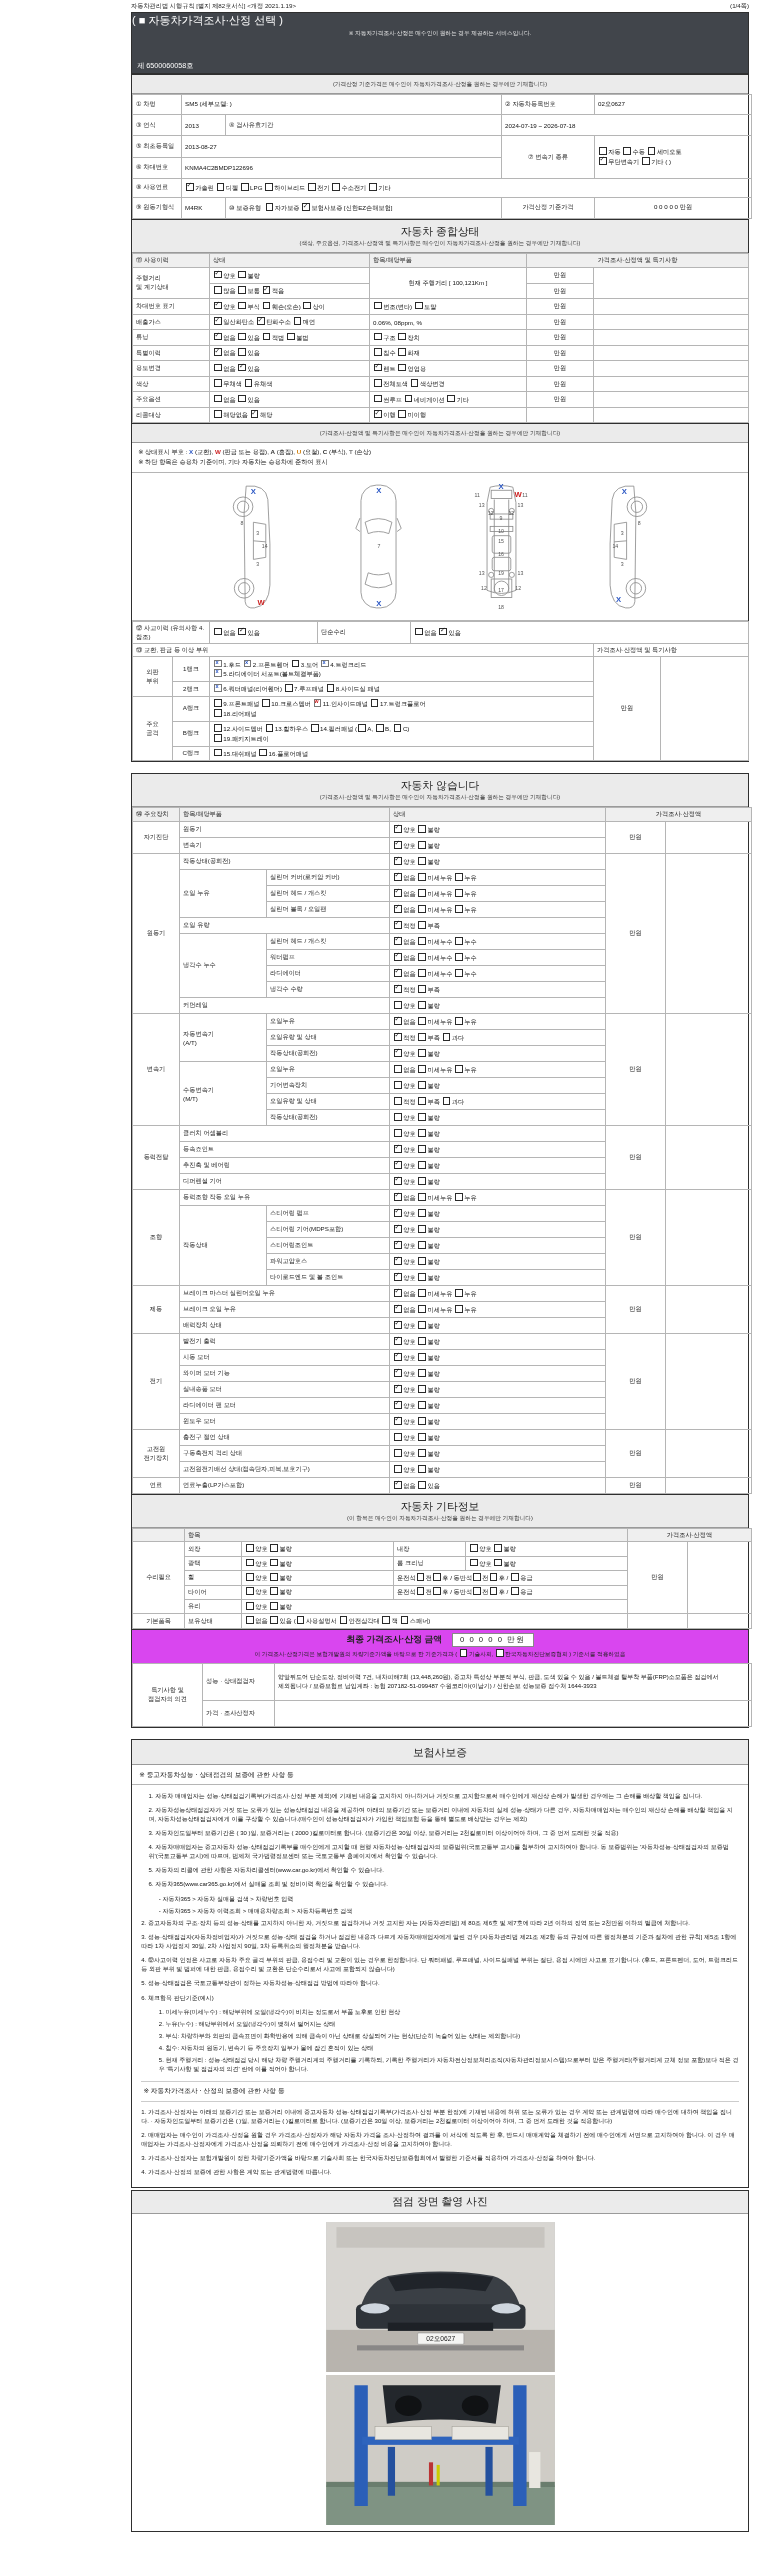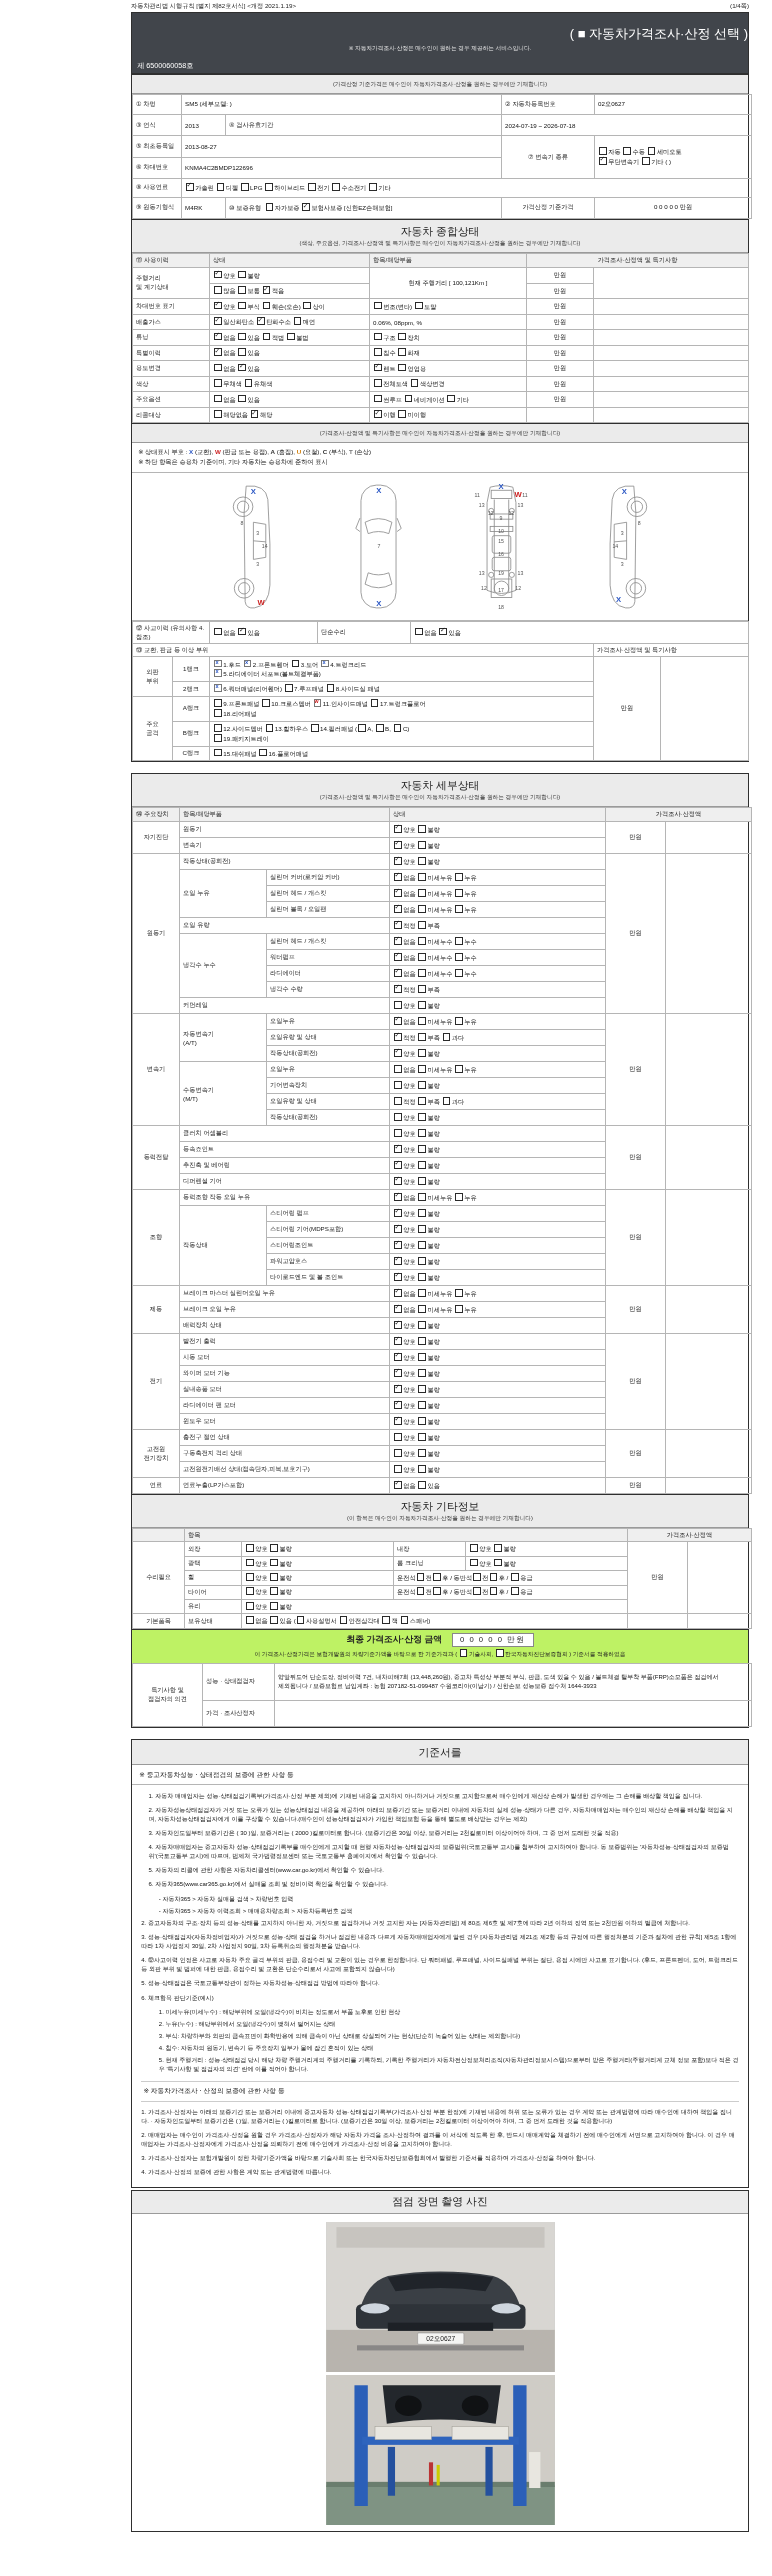"( ■ 자동차가격조사·산정 선택 )" .dochead .s { font-size: 13px -> 11px; margin-top: 12px -> 0; text-align: right -> left }
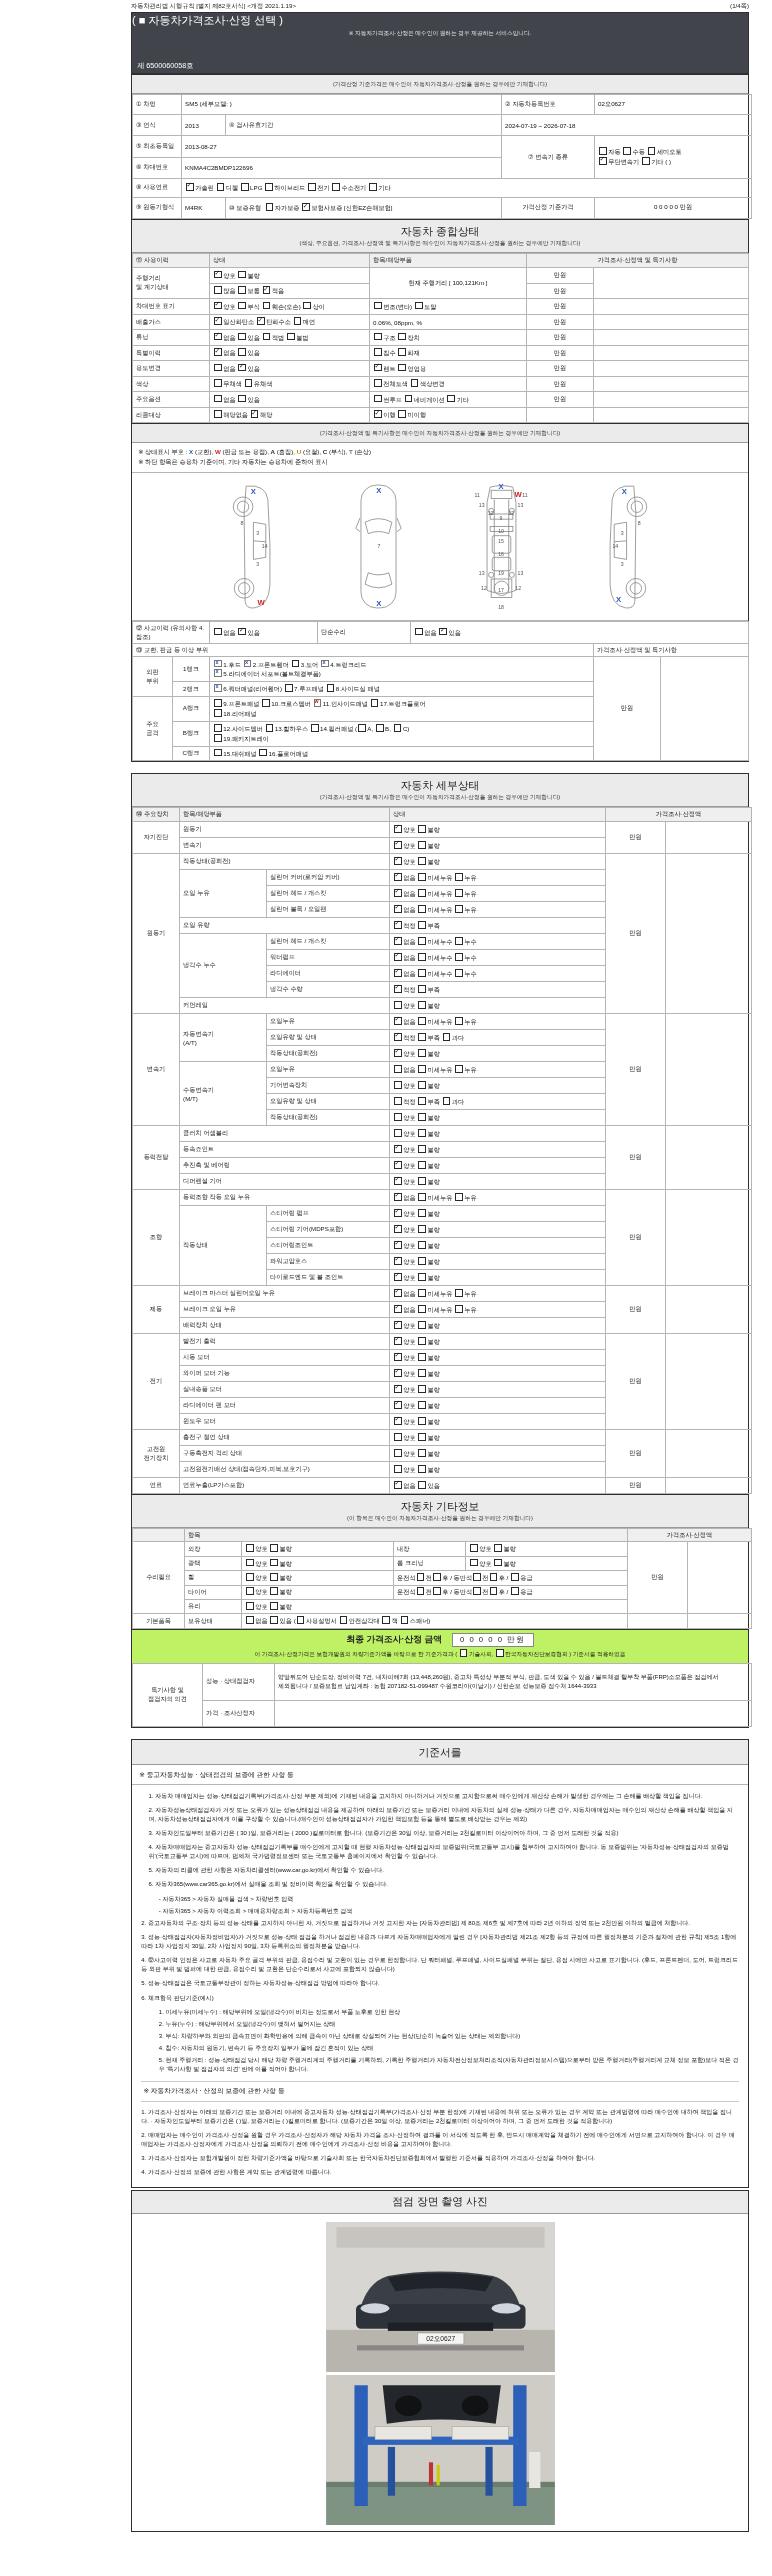"자동차 세부상태" div.t { text: 세부상태 -> 않습니다 }
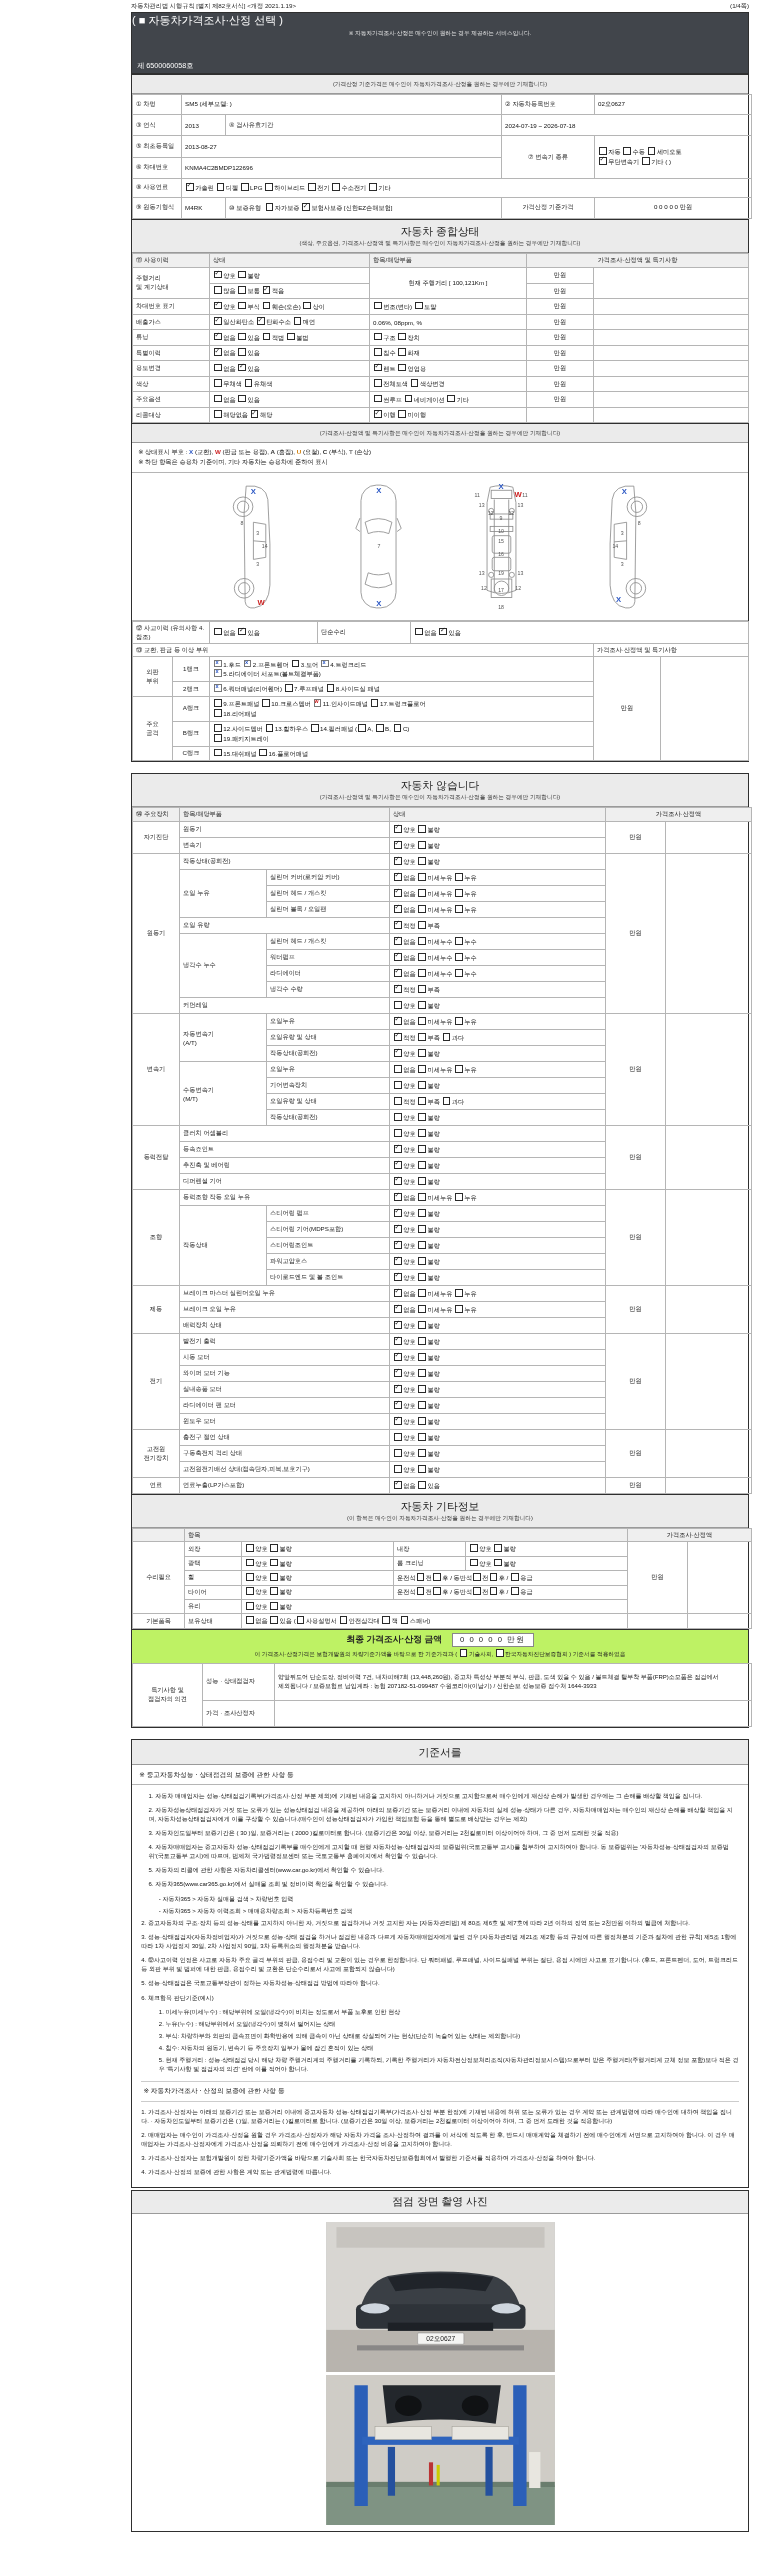"최종 가격조사·산정 금액 0 0" .finalbox { background: #bef264 -> #d946ef }
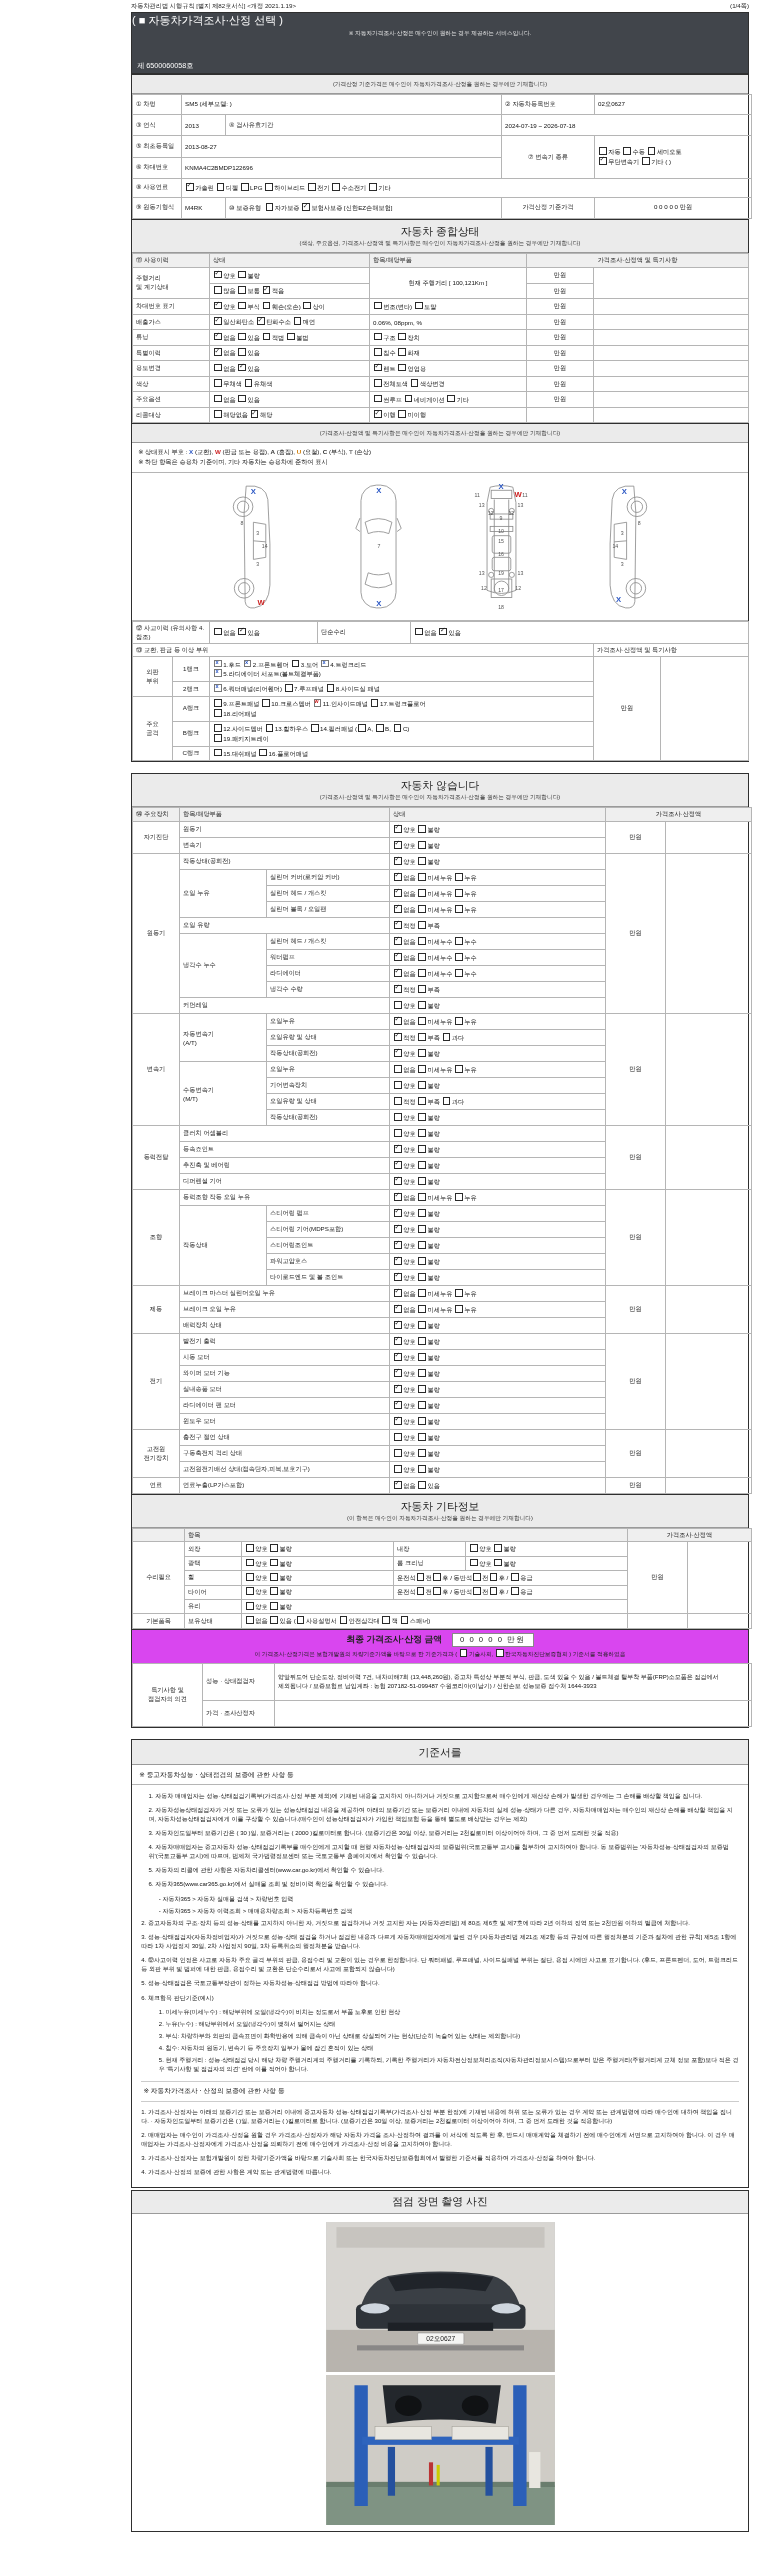"기준서를" div.t { text: 기준서를 -> 보험사보증 }
